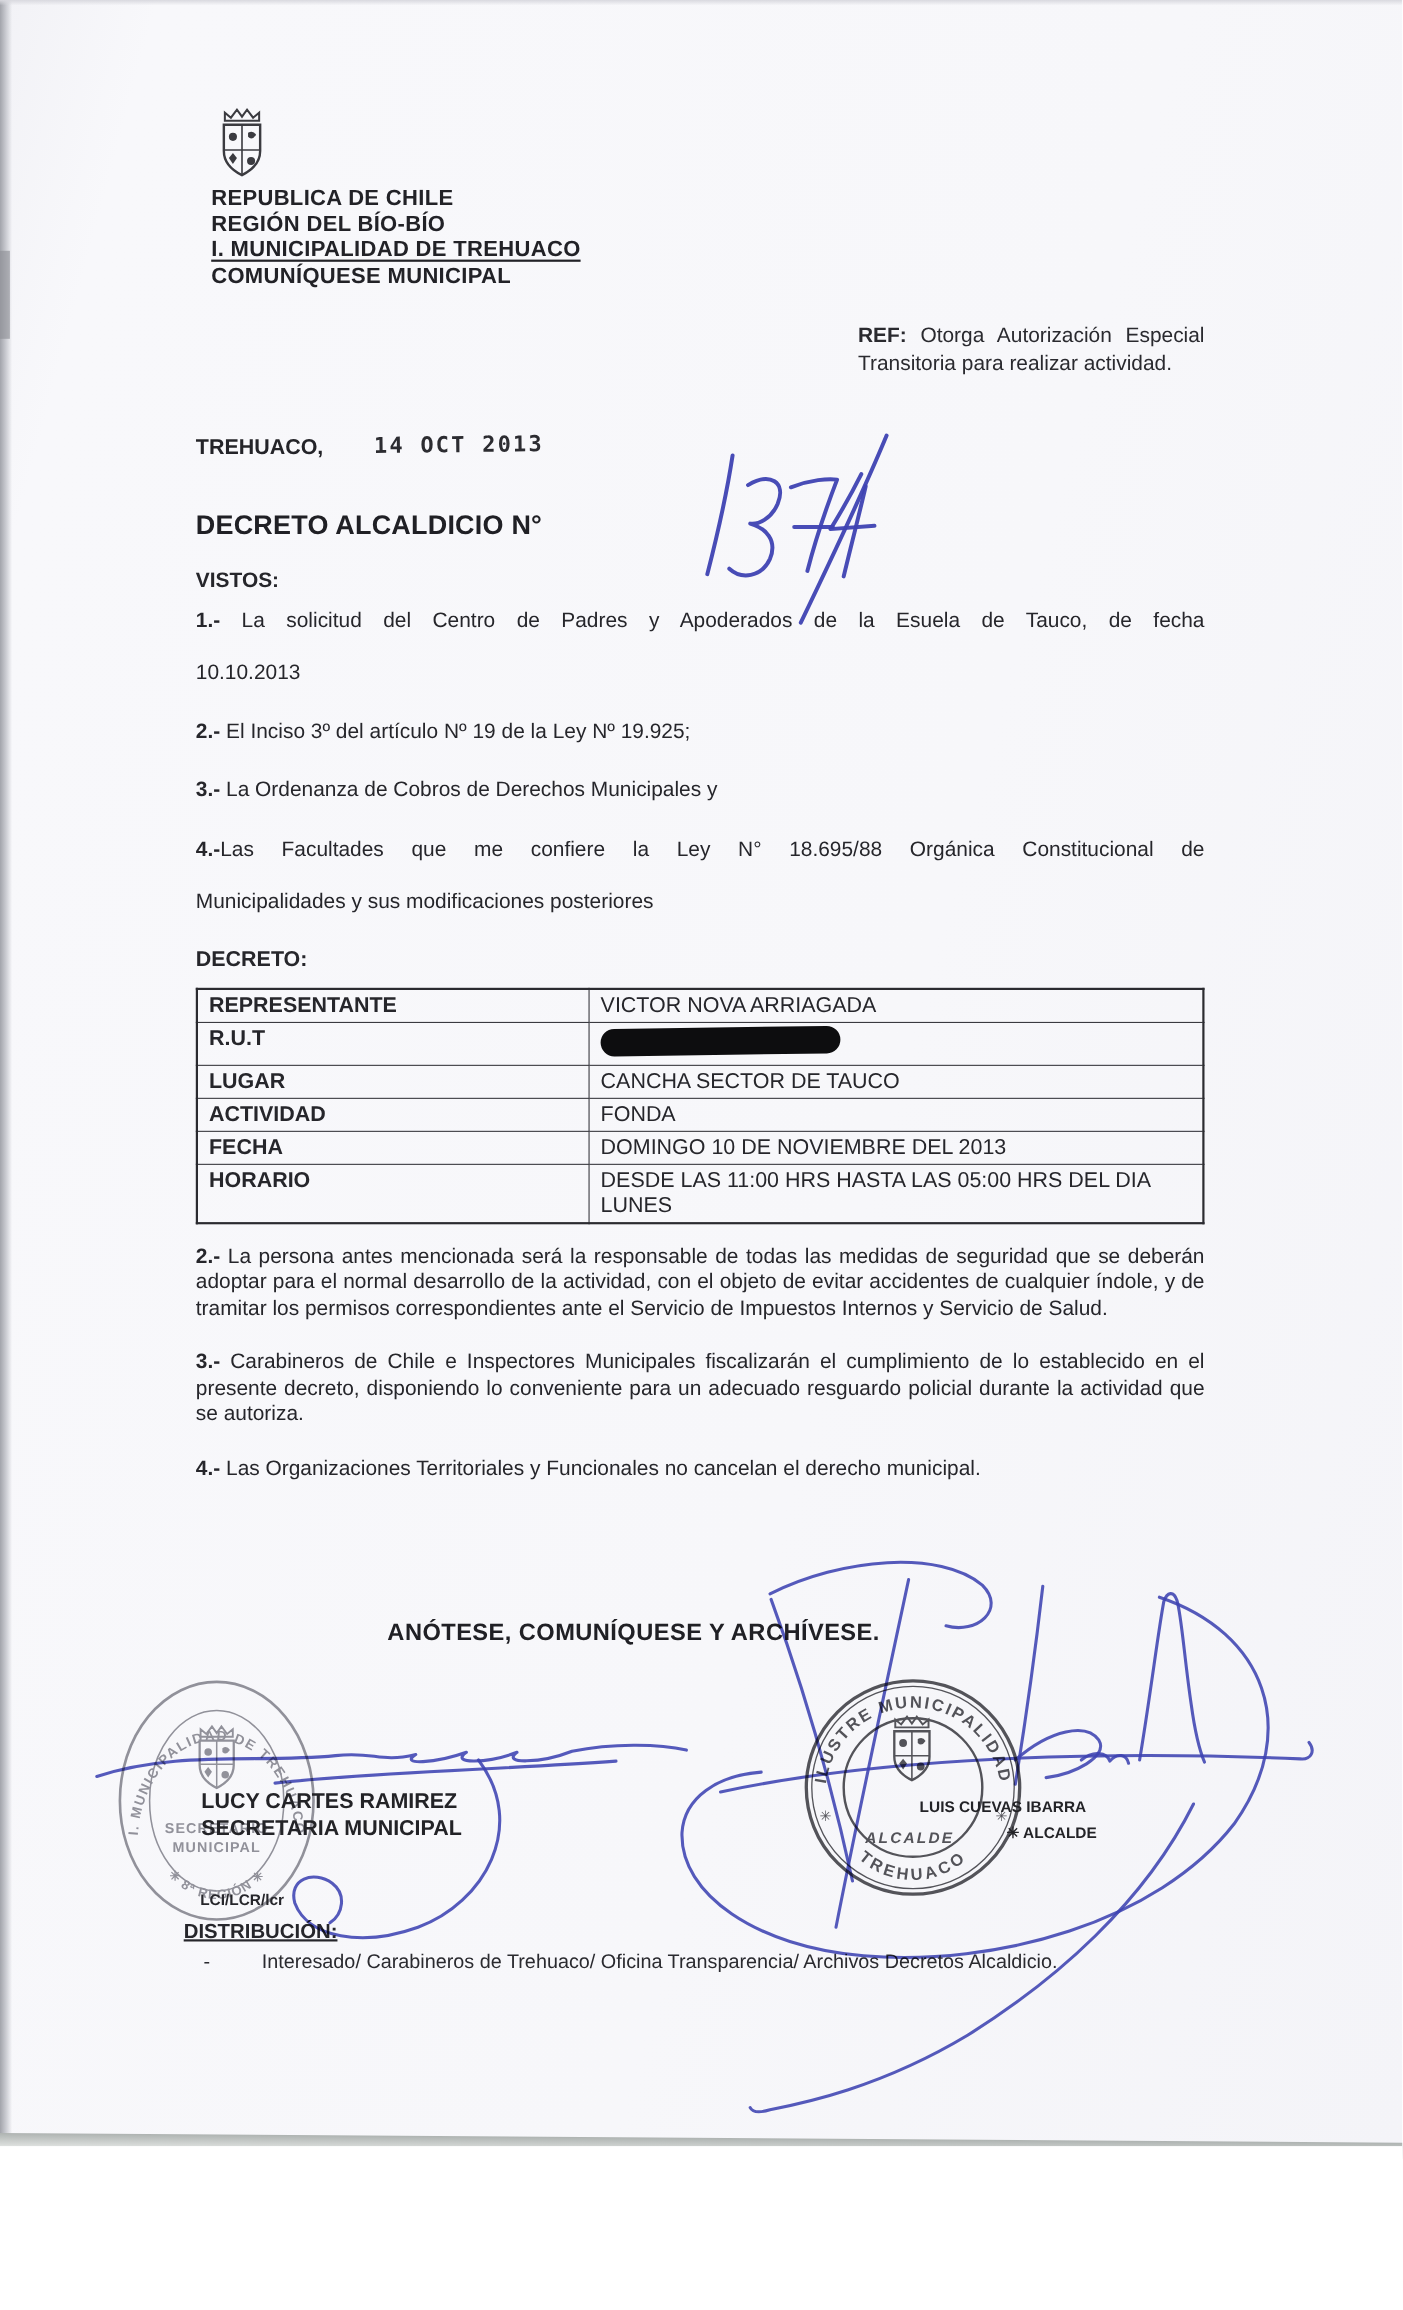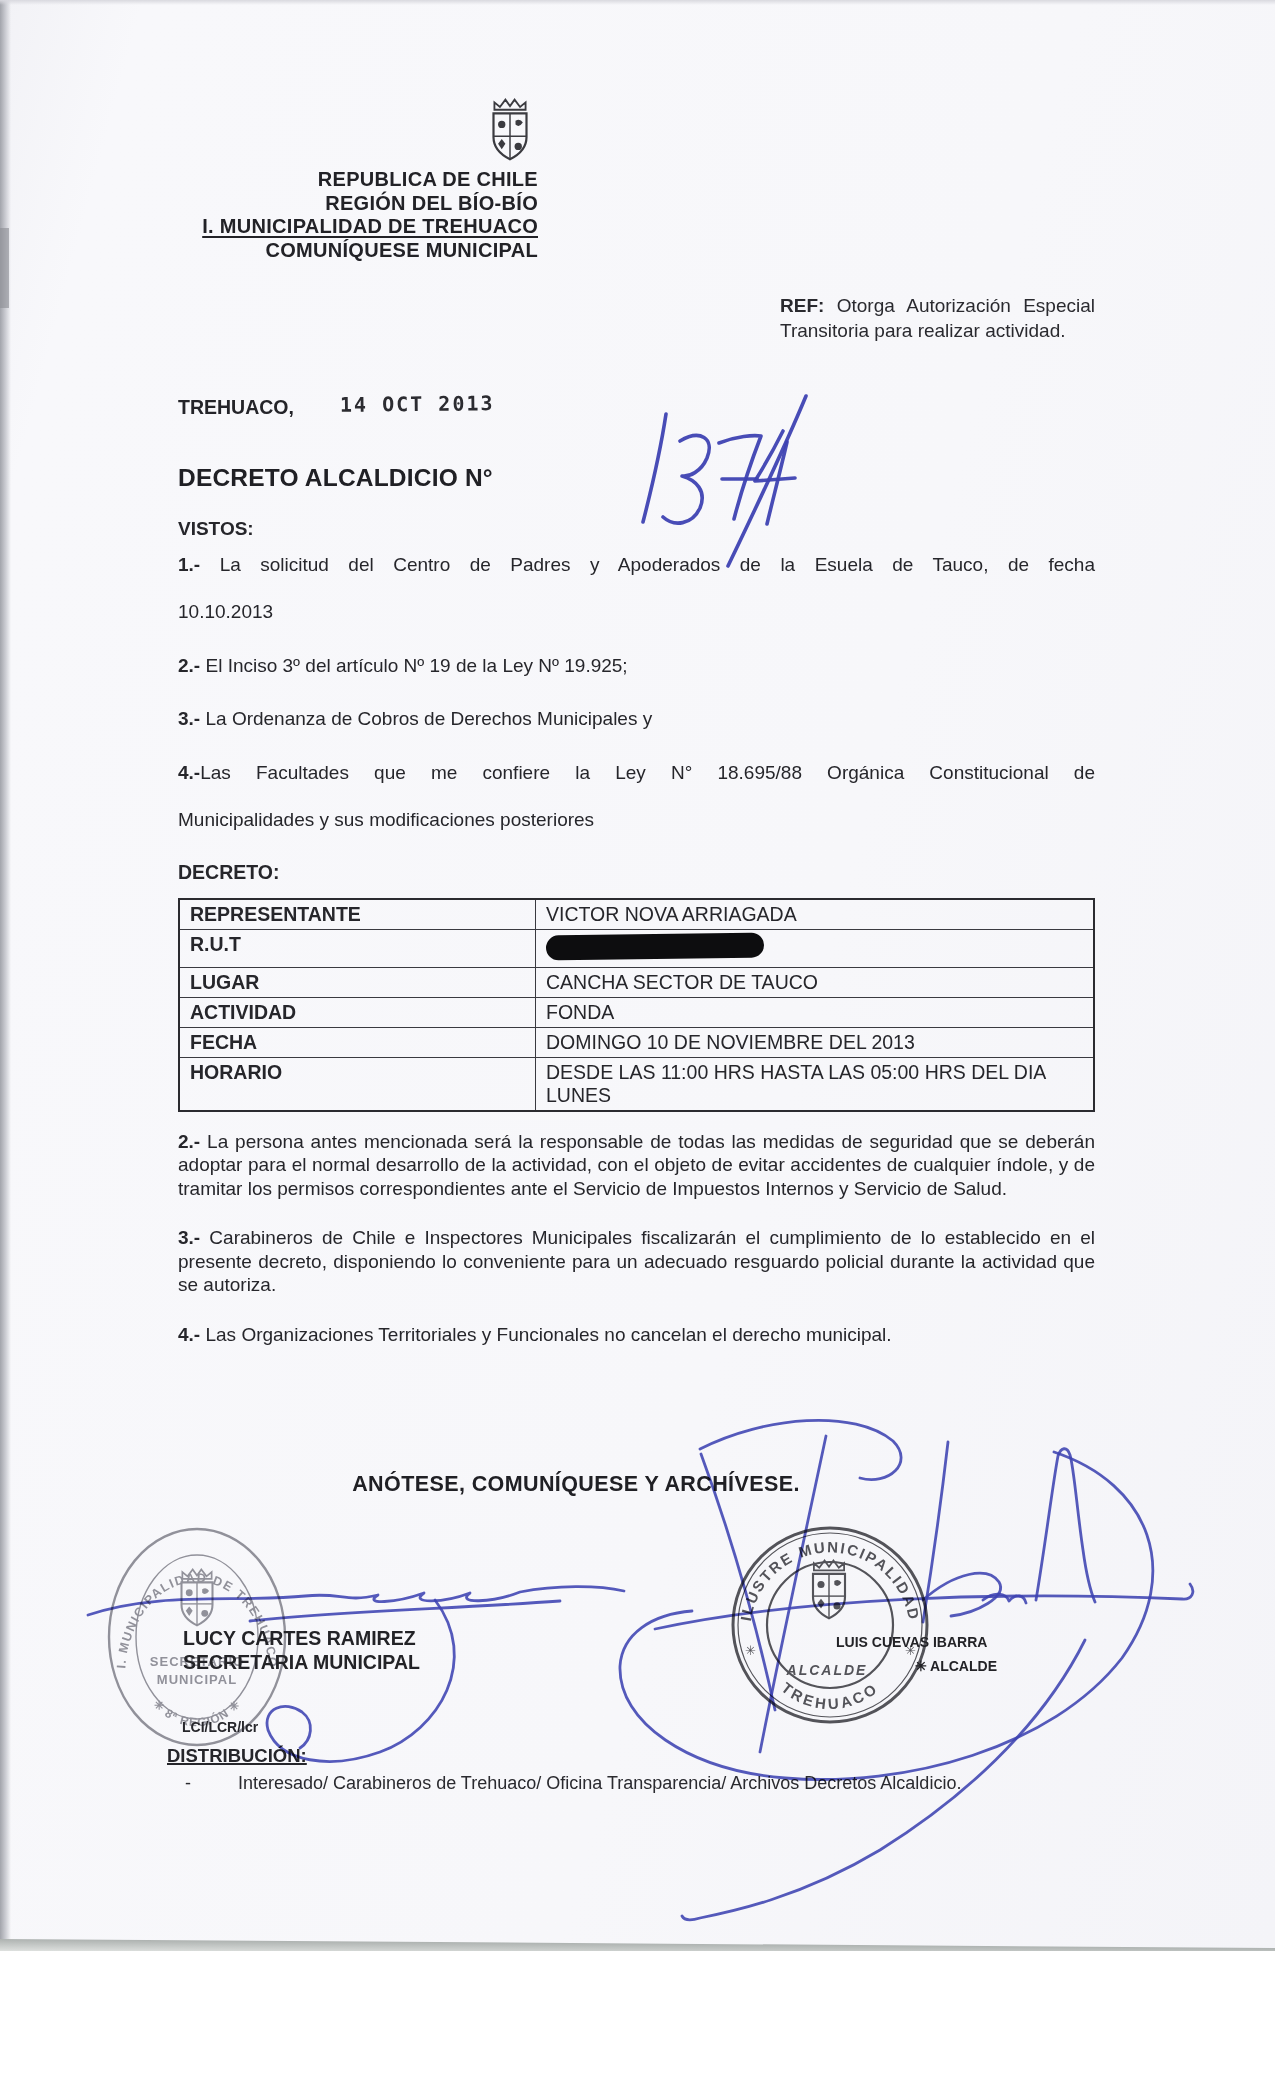"REPUBLICA DE CHILE" .header { text-align: right -> left }
